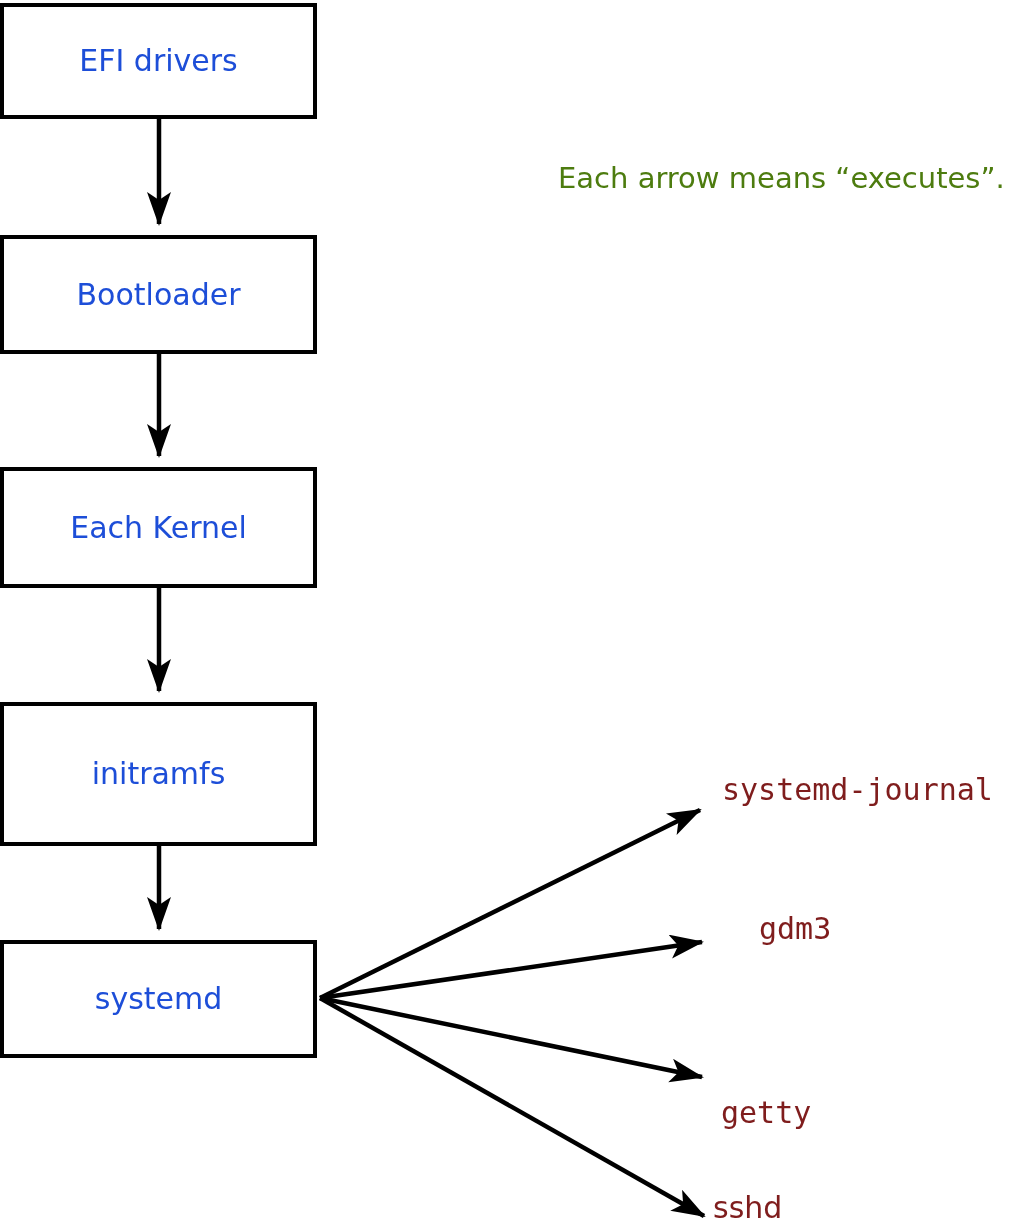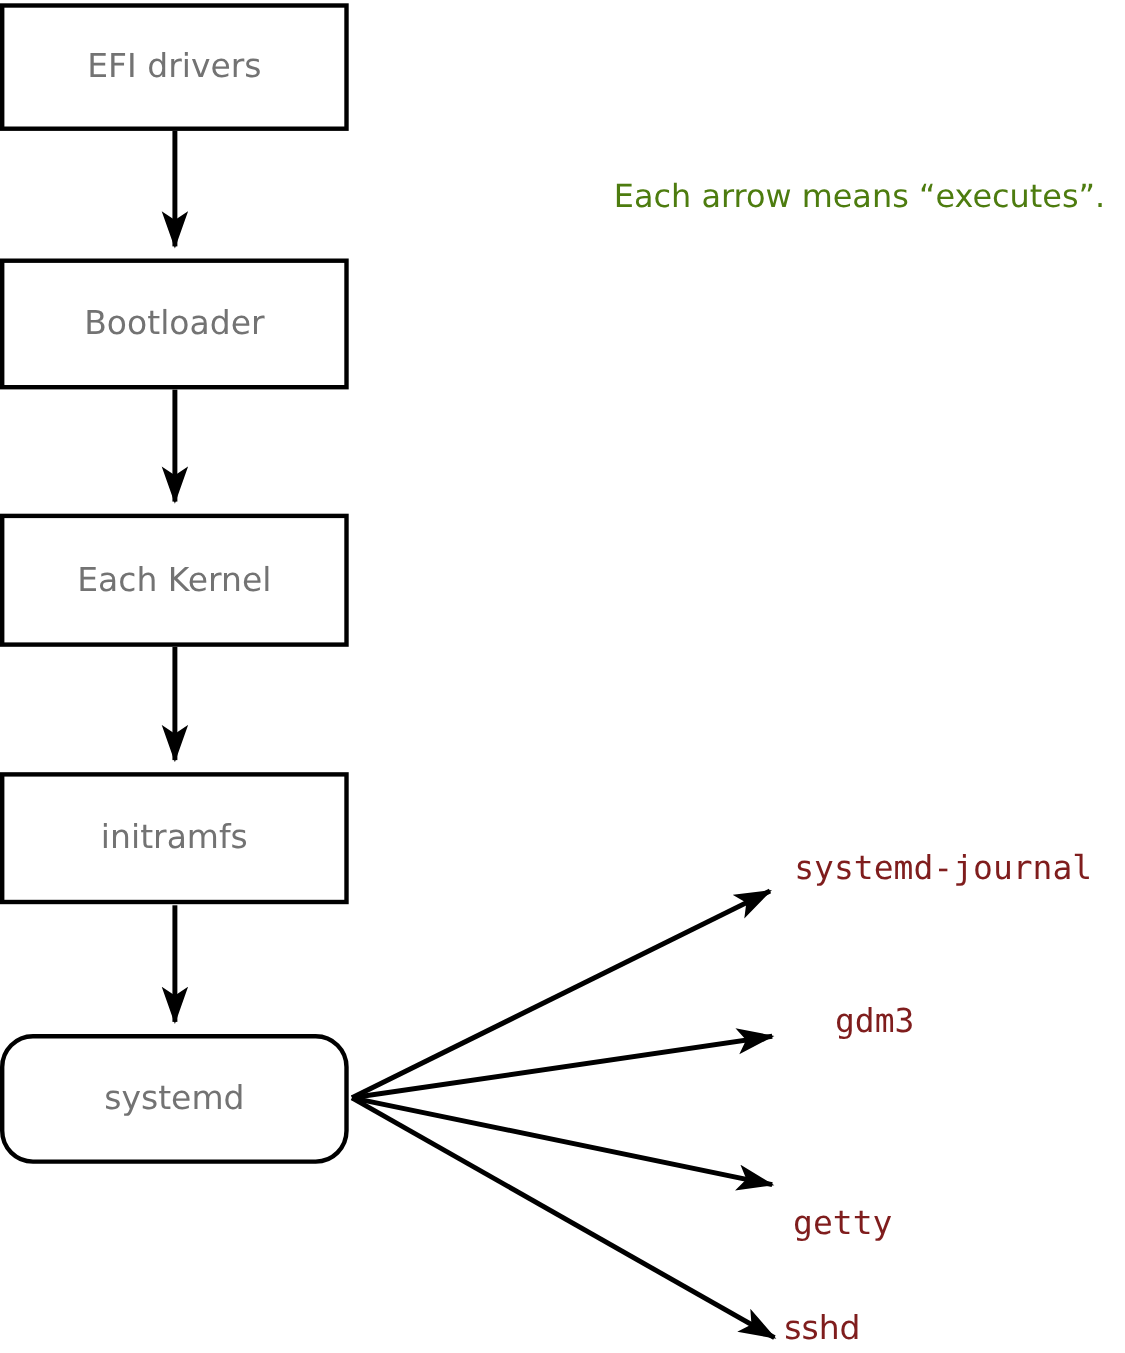"EFI drivers" .node-box { color: #737373 -> #1d4ed8 }
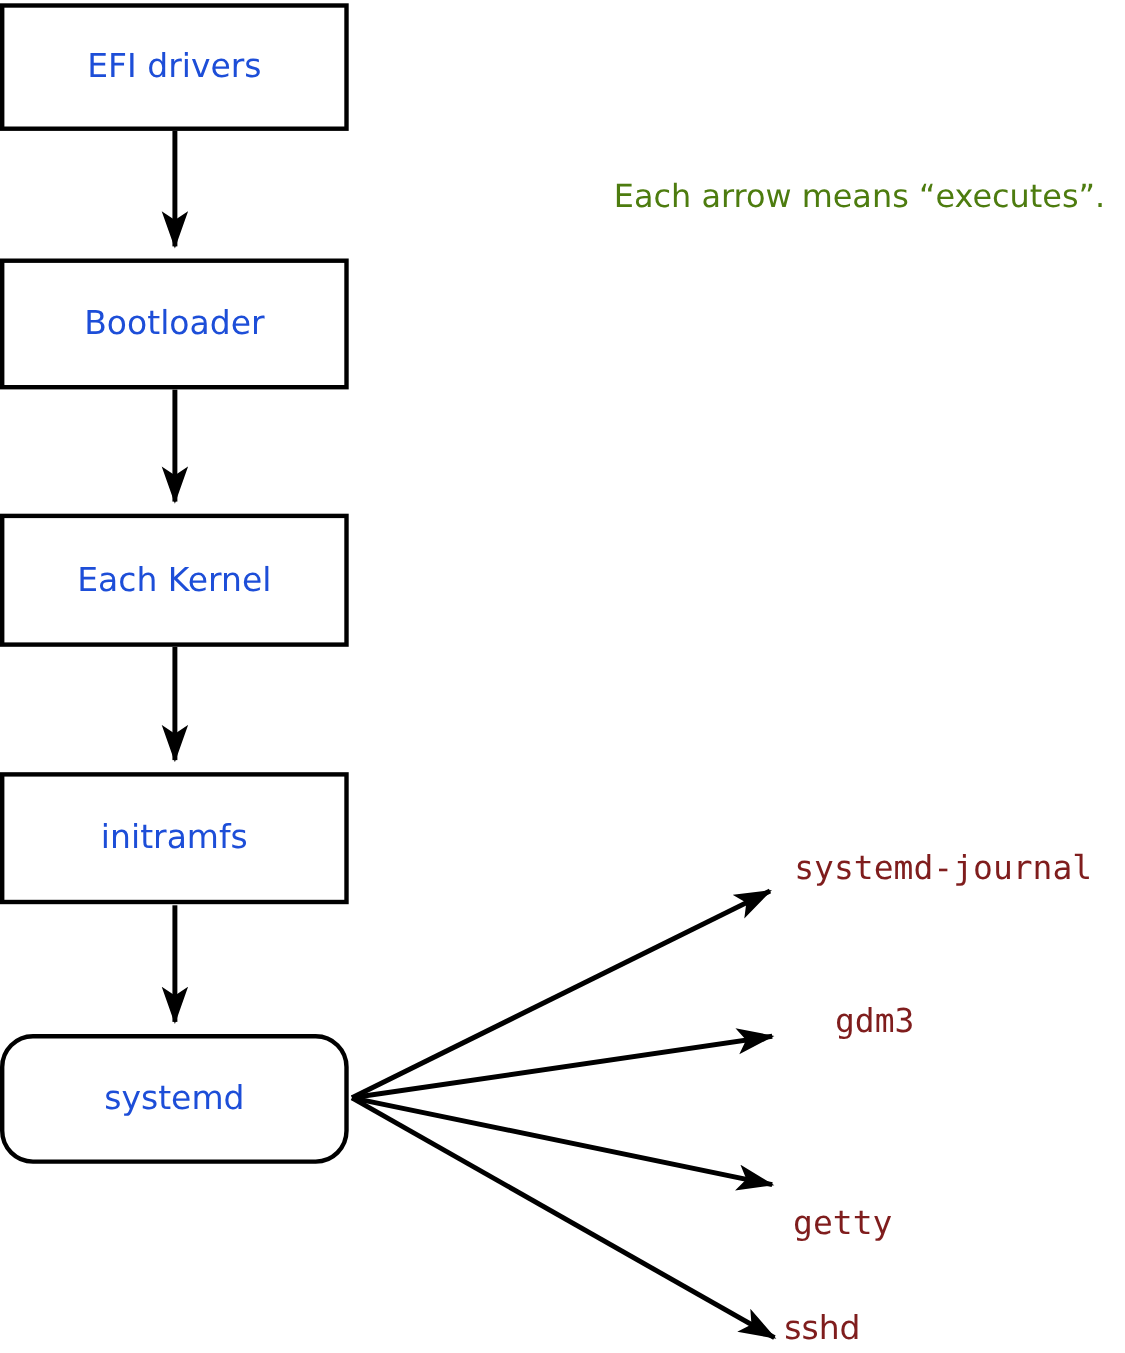"initramfs" #box-initramfs { height: 120px -> 144px }
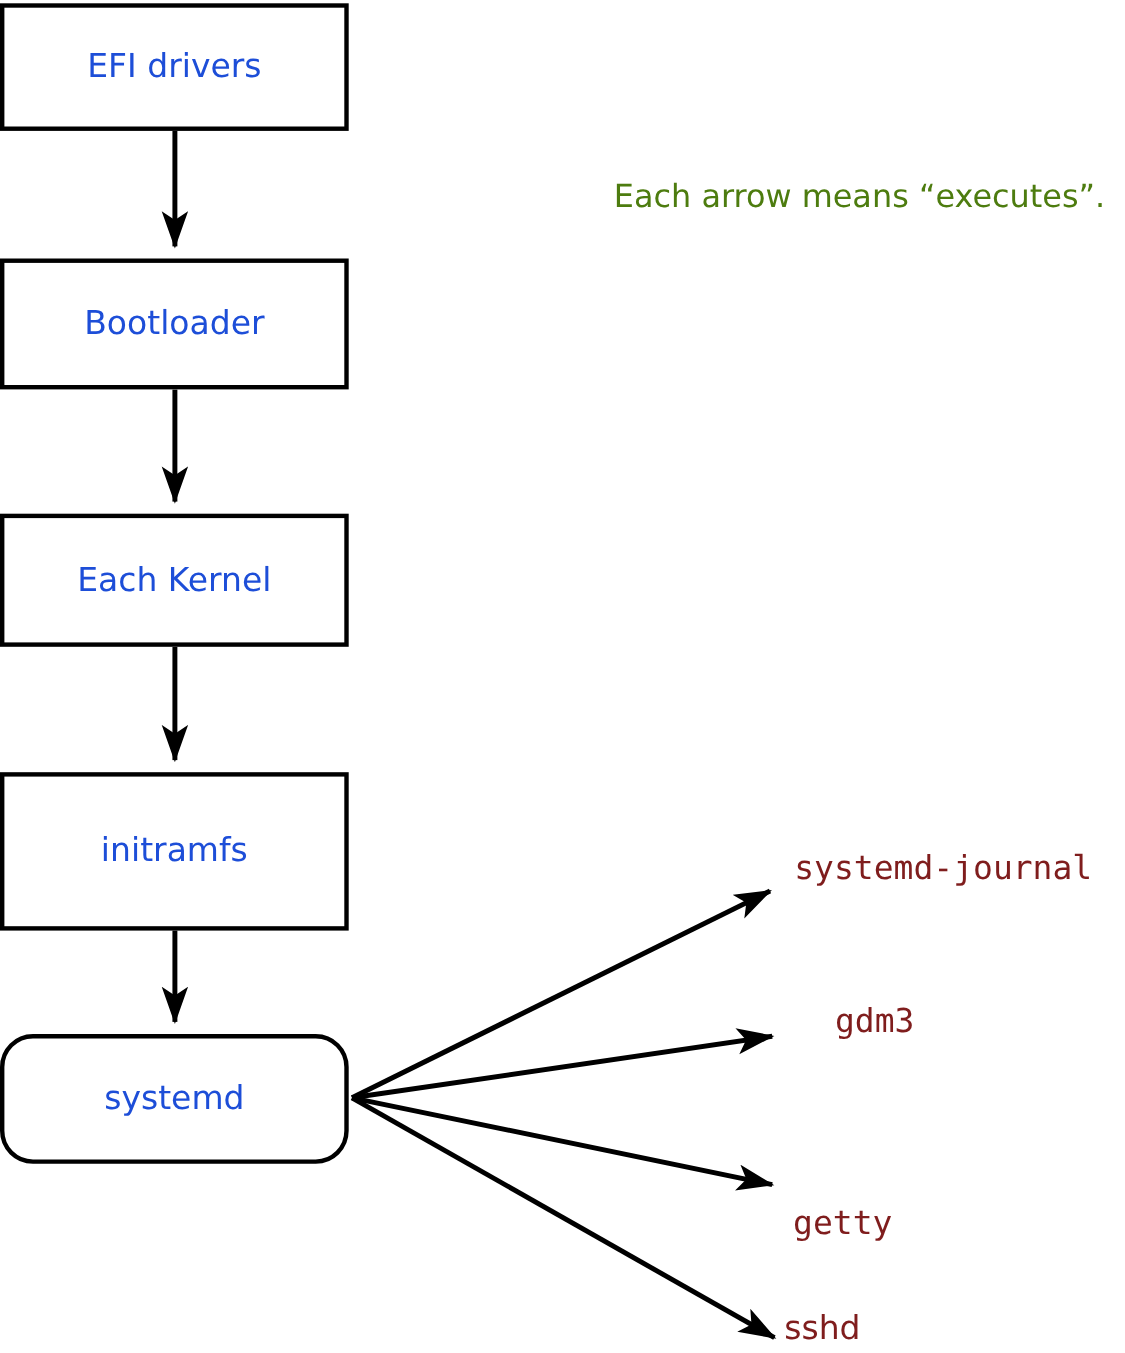"systemd" #box-systemd { border-radius: 30px -> none }
